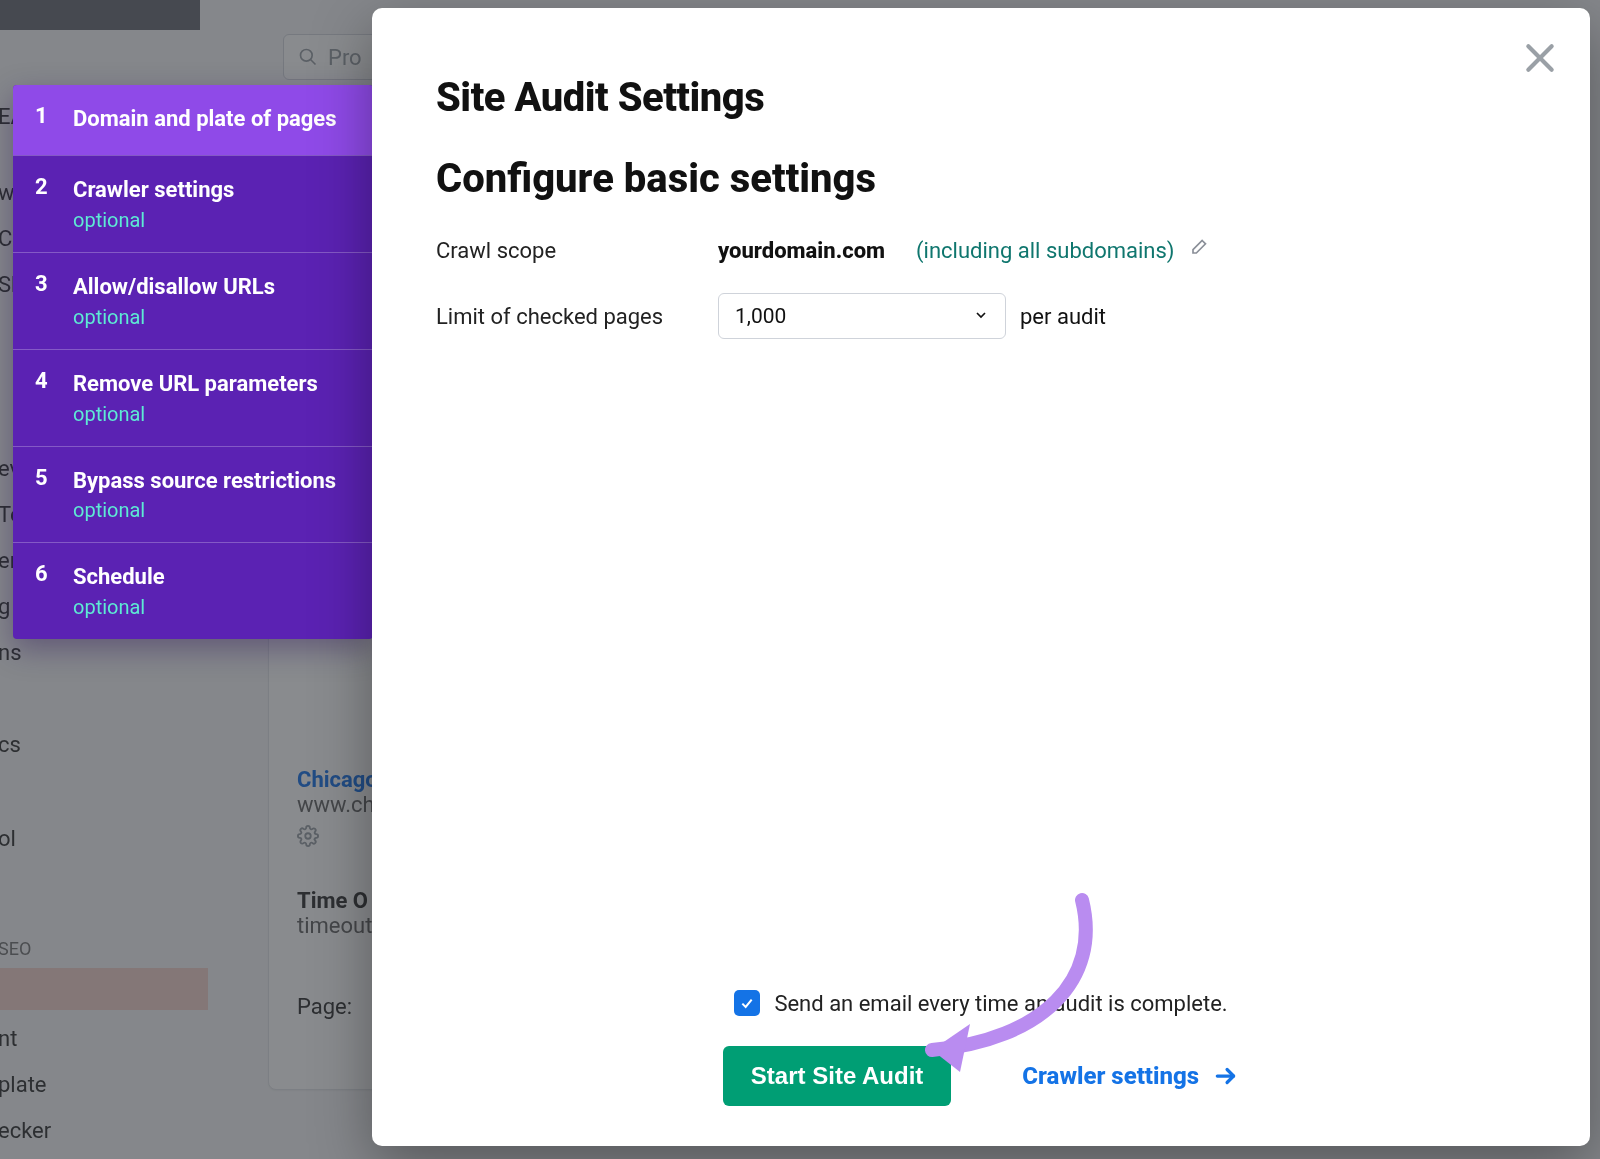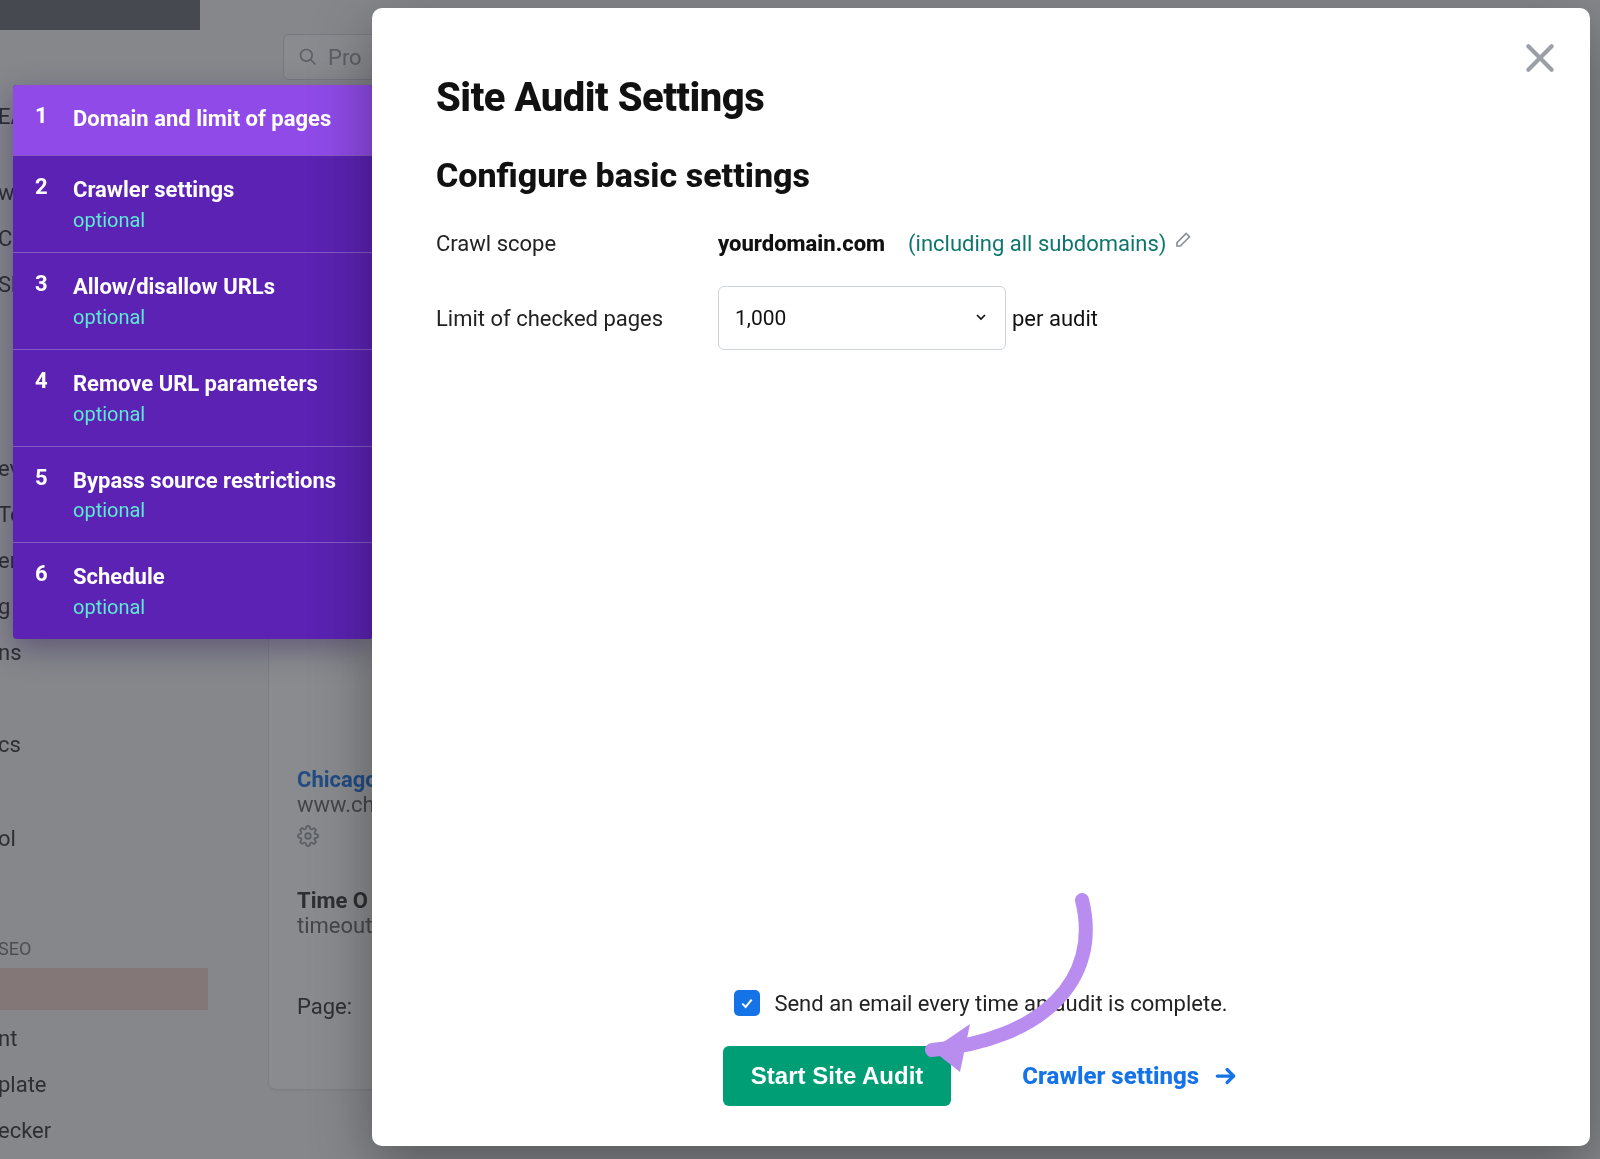"Domain and limit of pages" div.wiz-title { text: limit -> plate }
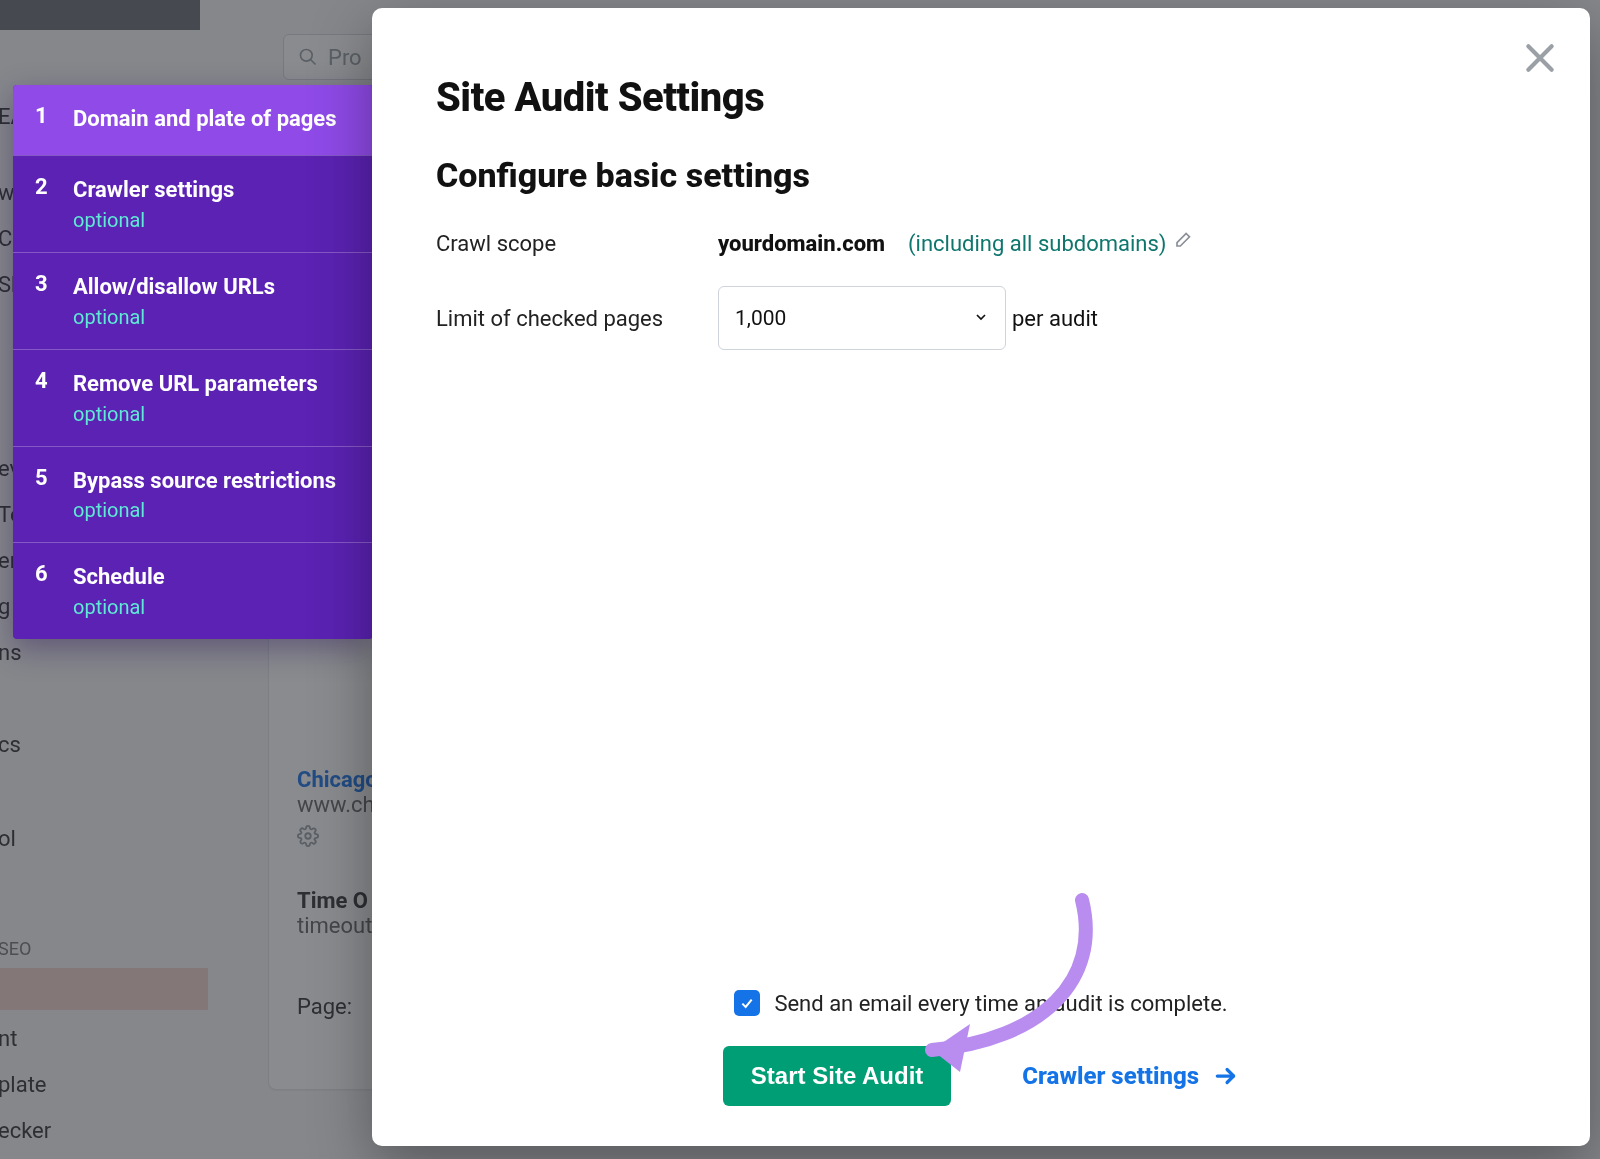"Configure basic settings" .h2 { font-size: 34px -> 40px }
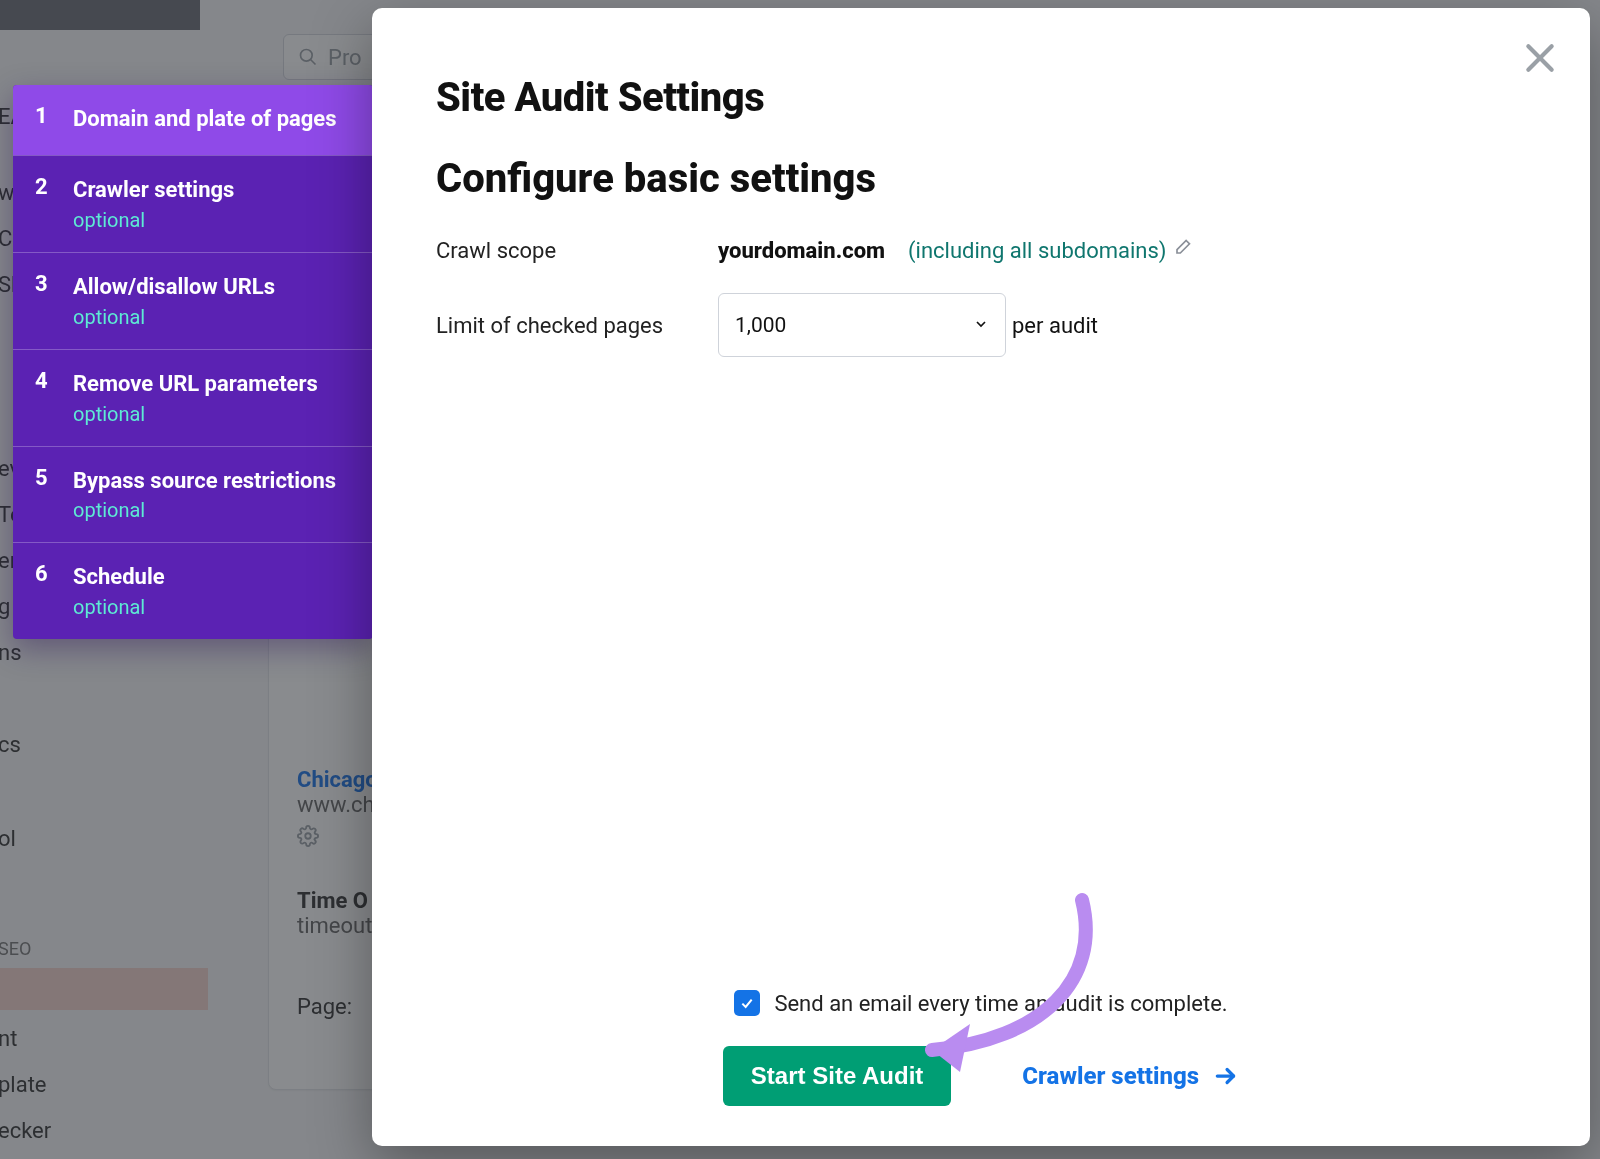"yourdomain.com" .fval { gap: 6px -> 14px }
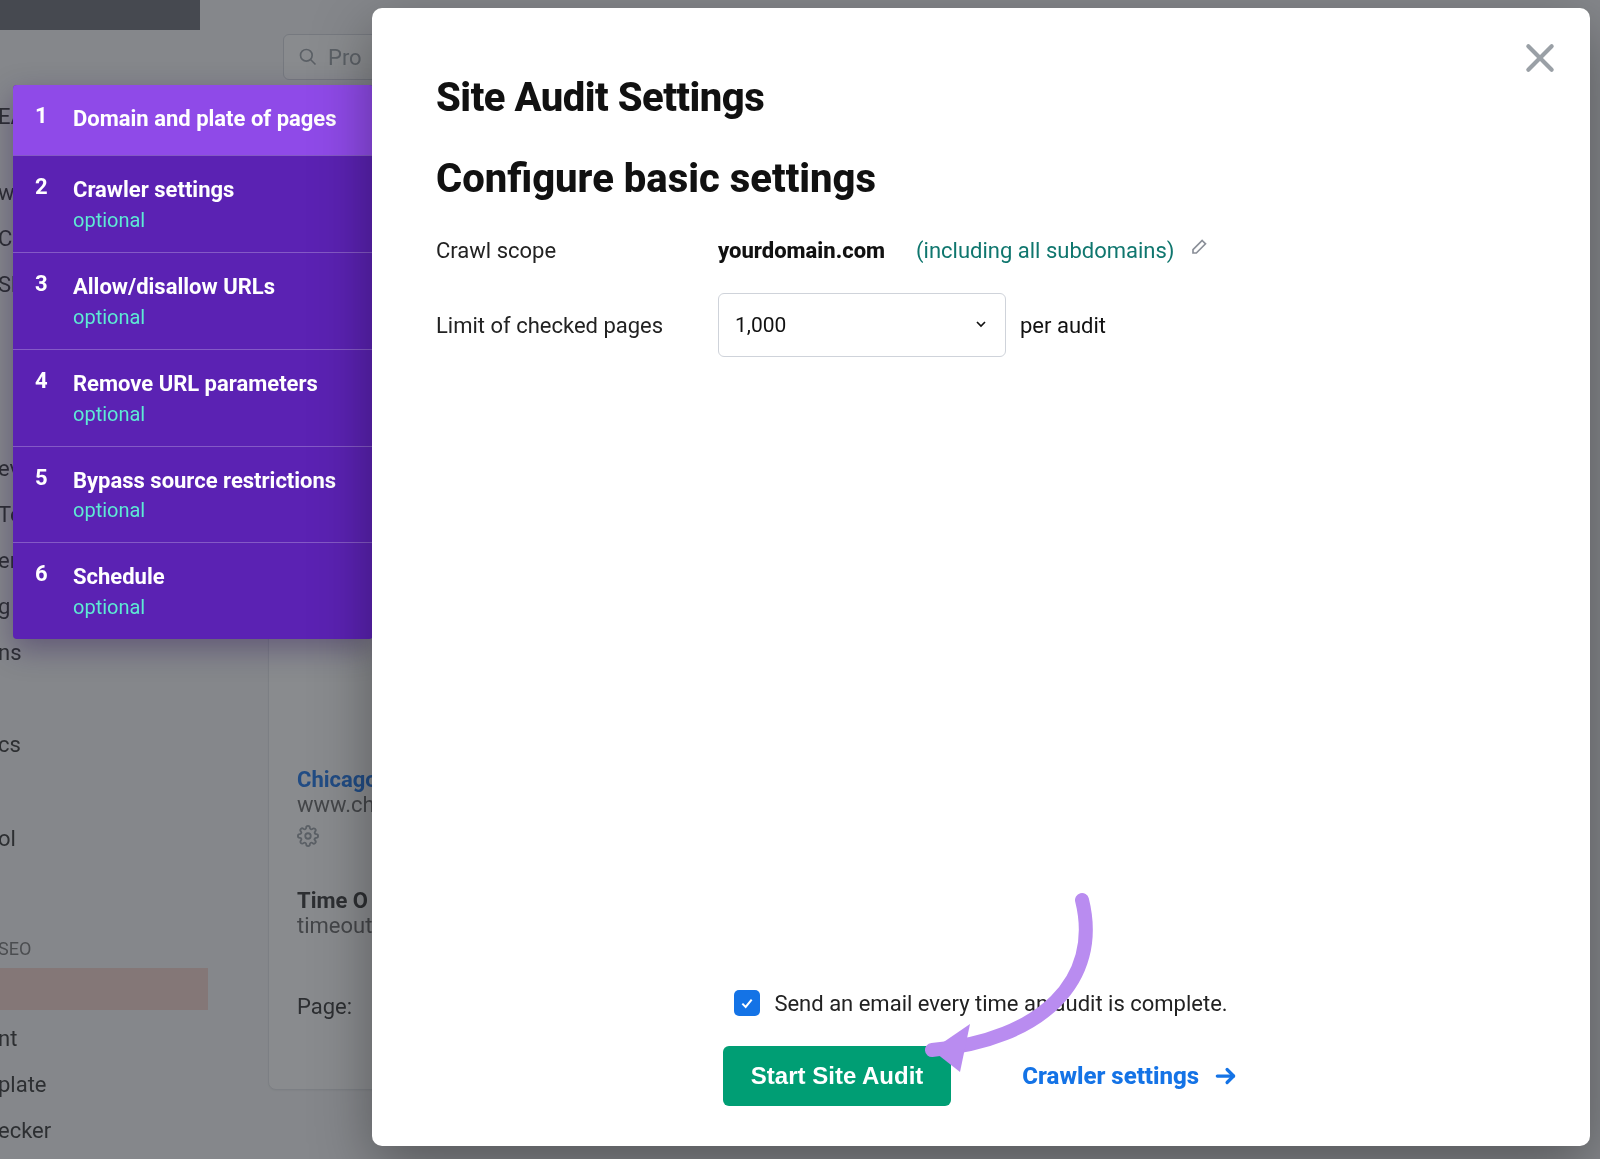"1,000" .select { height: 64px -> 46px }
